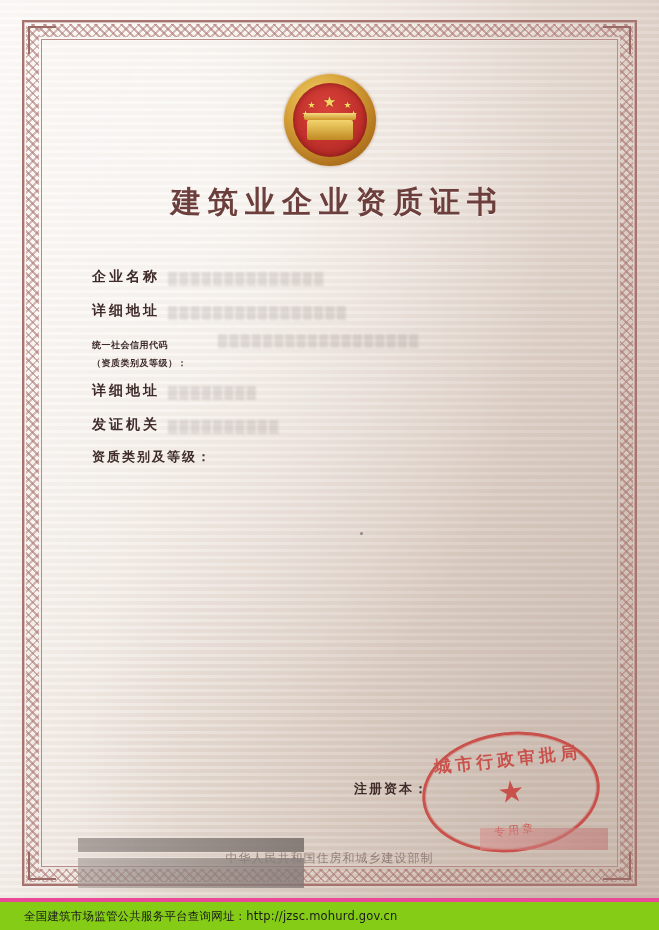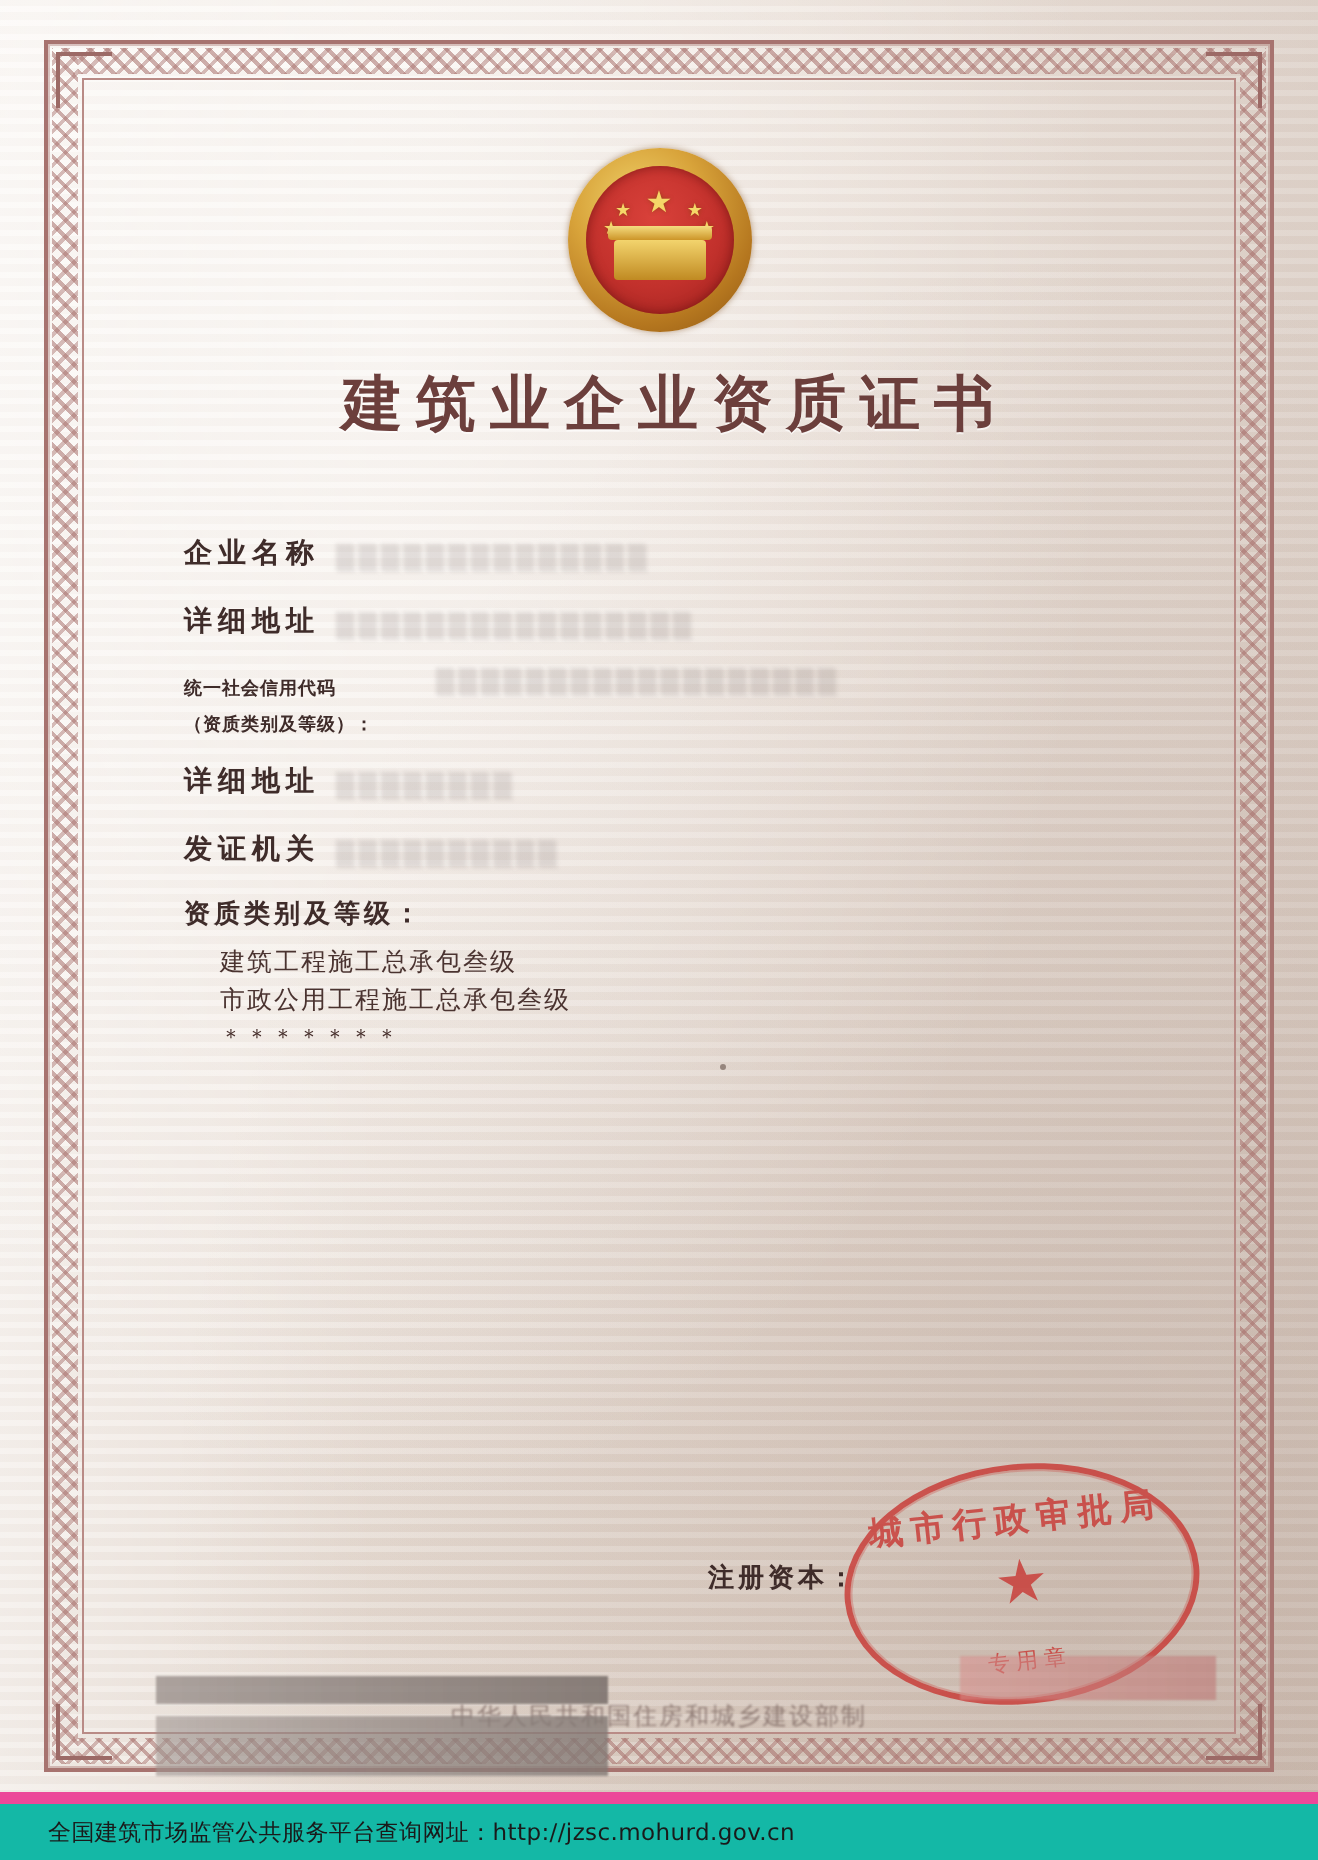"建筑工程施工总承包叁级" div.qual-list { html: <div> <div>建筑工程施工总承包叁级</div> <div>市政公用工程施工总承包叁级</div> <div>＊＊＊＊＊＊＊</div> </div> -> none }
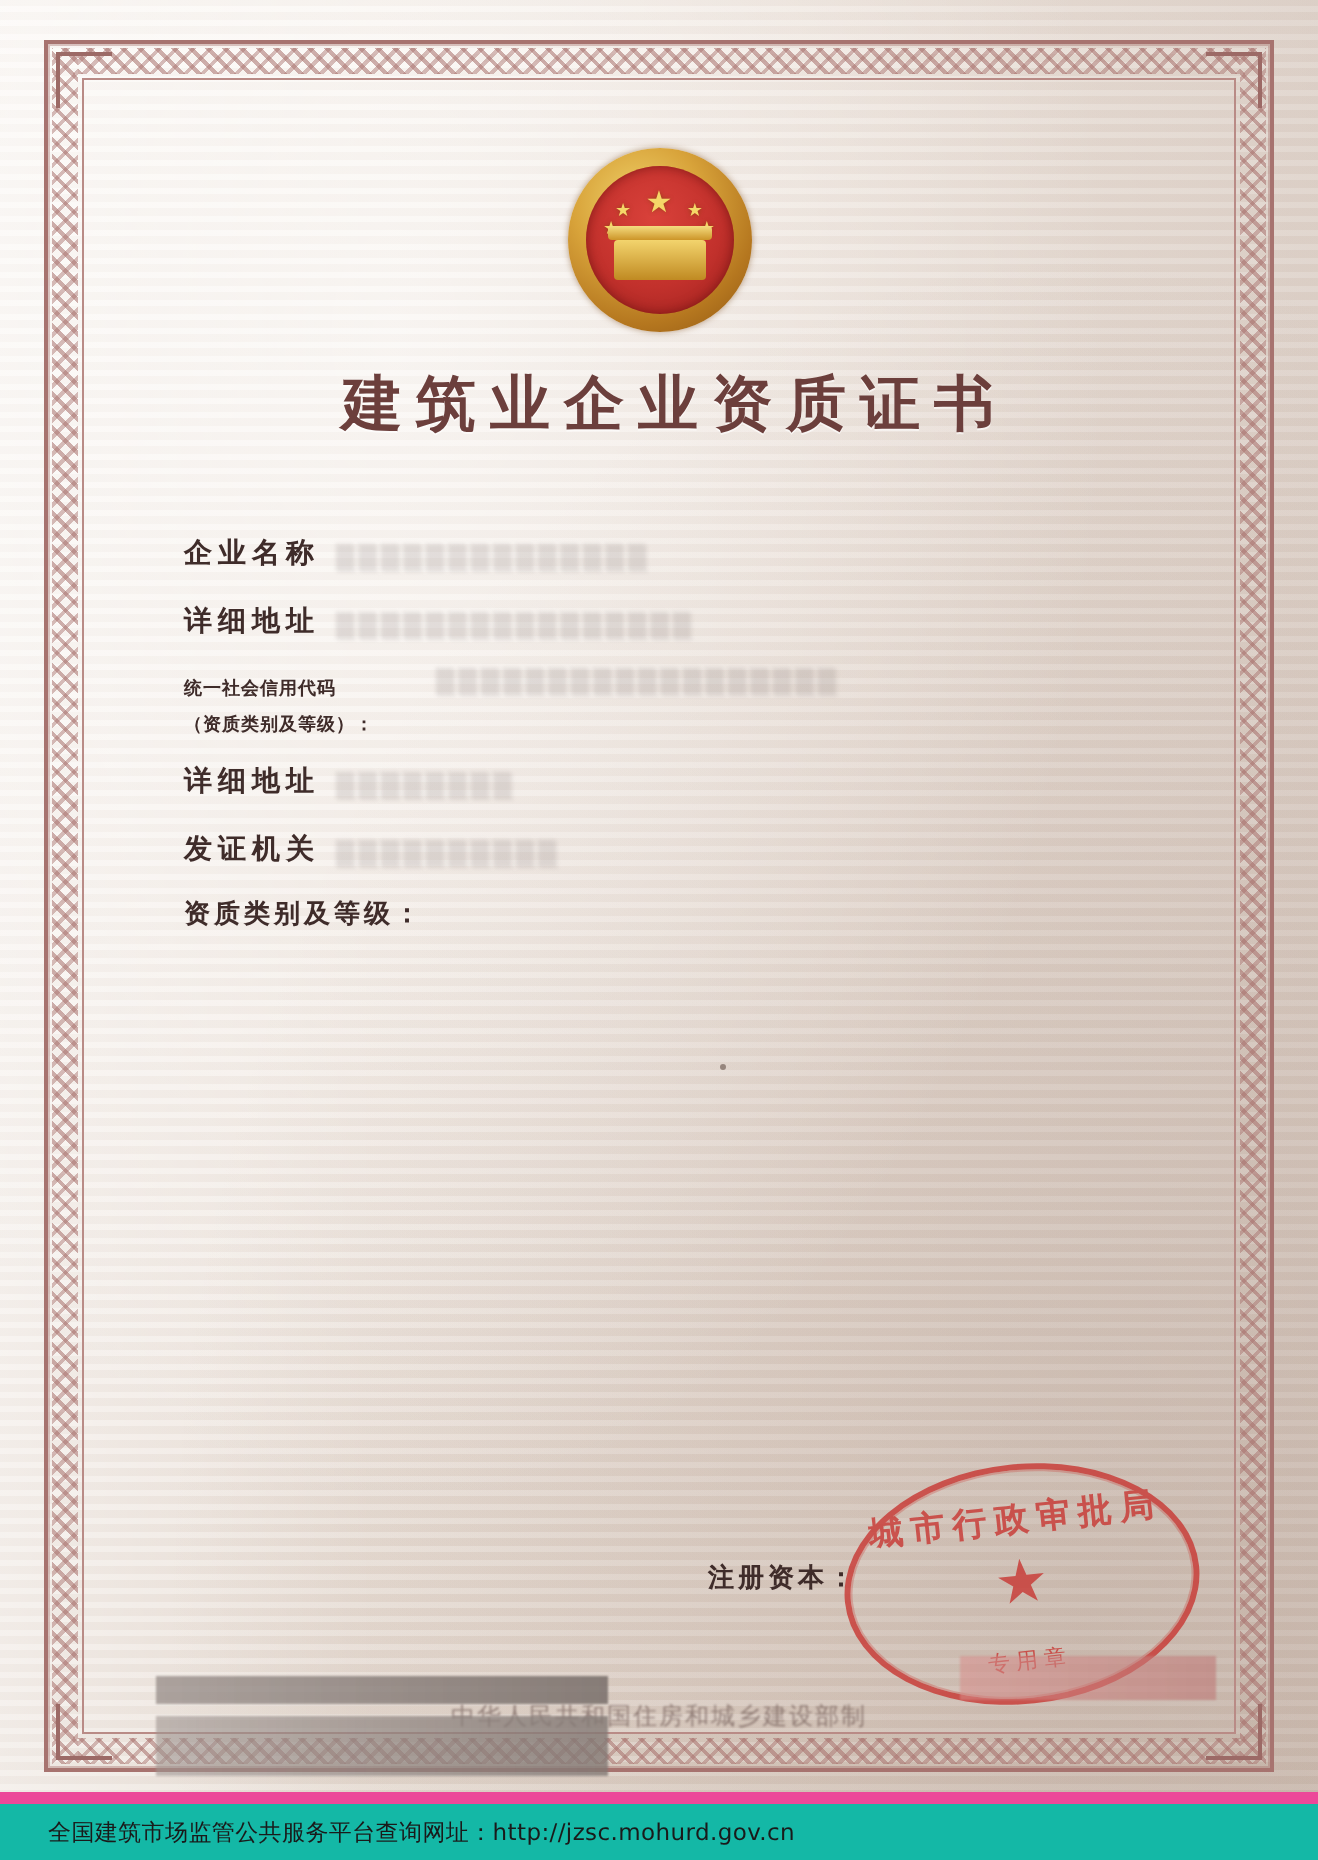"全国建筑市场监管公共服务平台查询网址：http://jzsc.mohurd.go" .footer { background: #14b8a6 -> #84cc16; border-top: 6px solid #ec4899 -> 4px solid #ec4899 }
